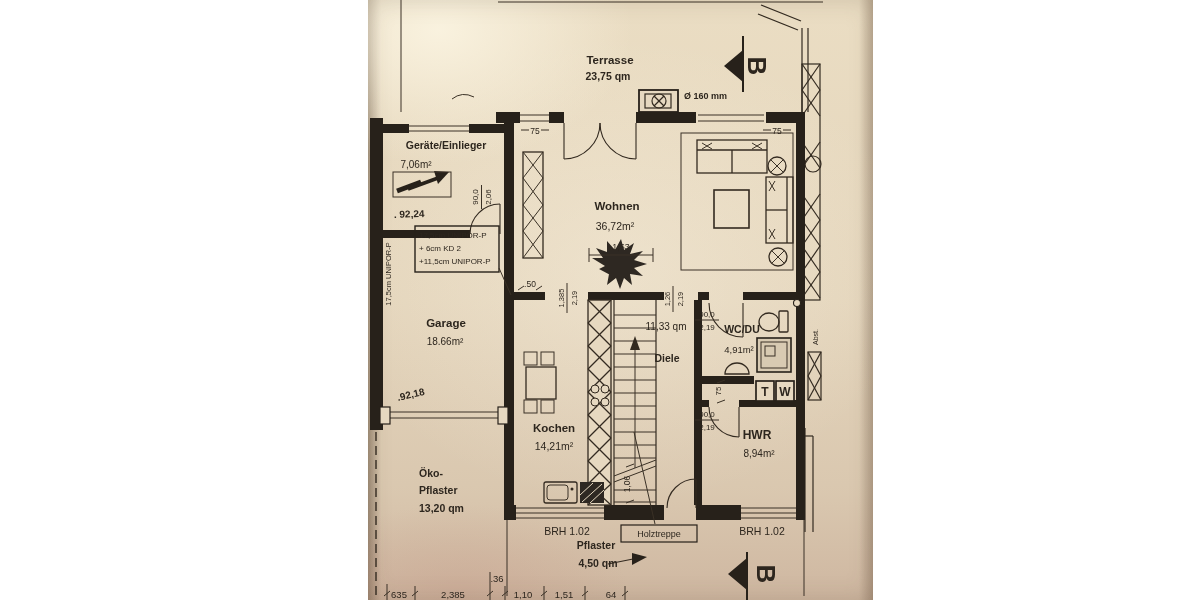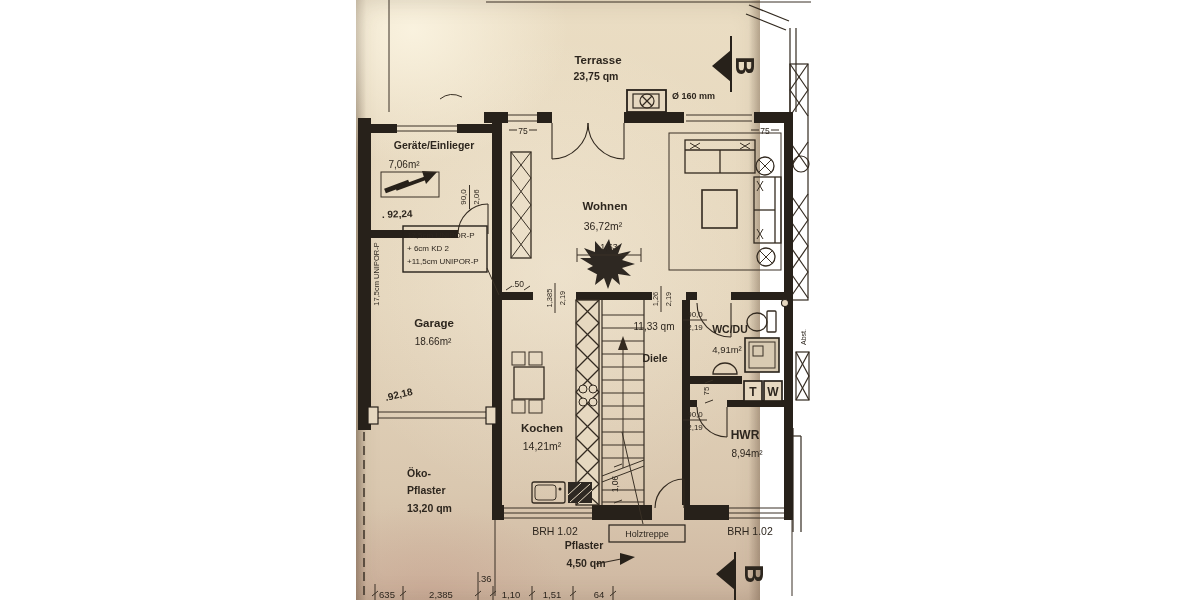"Terrasse" .photo { left: 356px -> 368px; width: 404px -> 505px }
